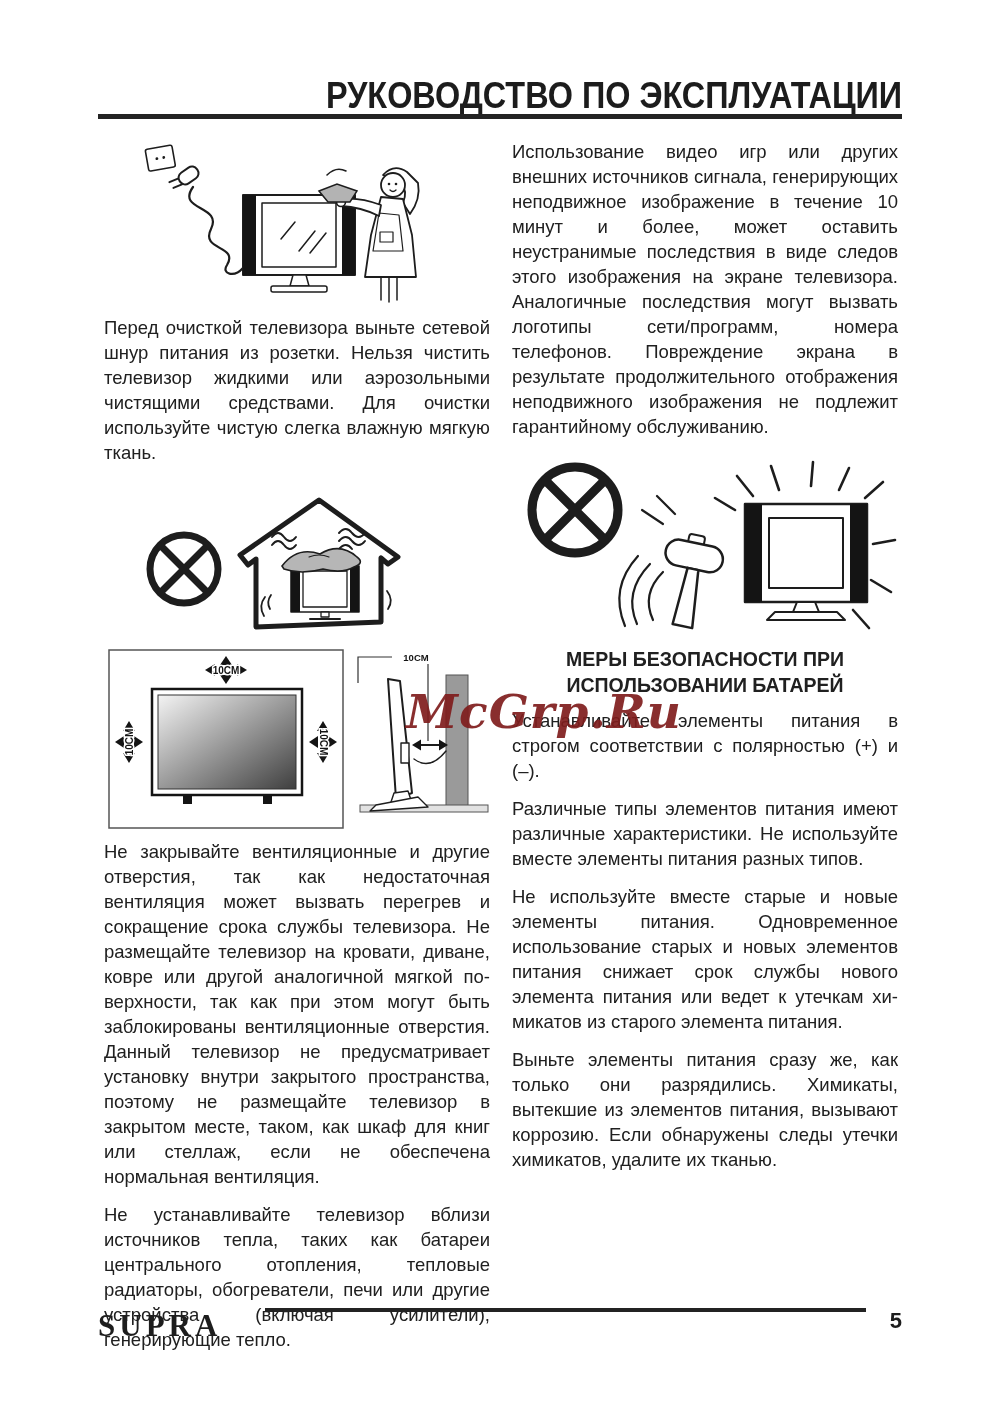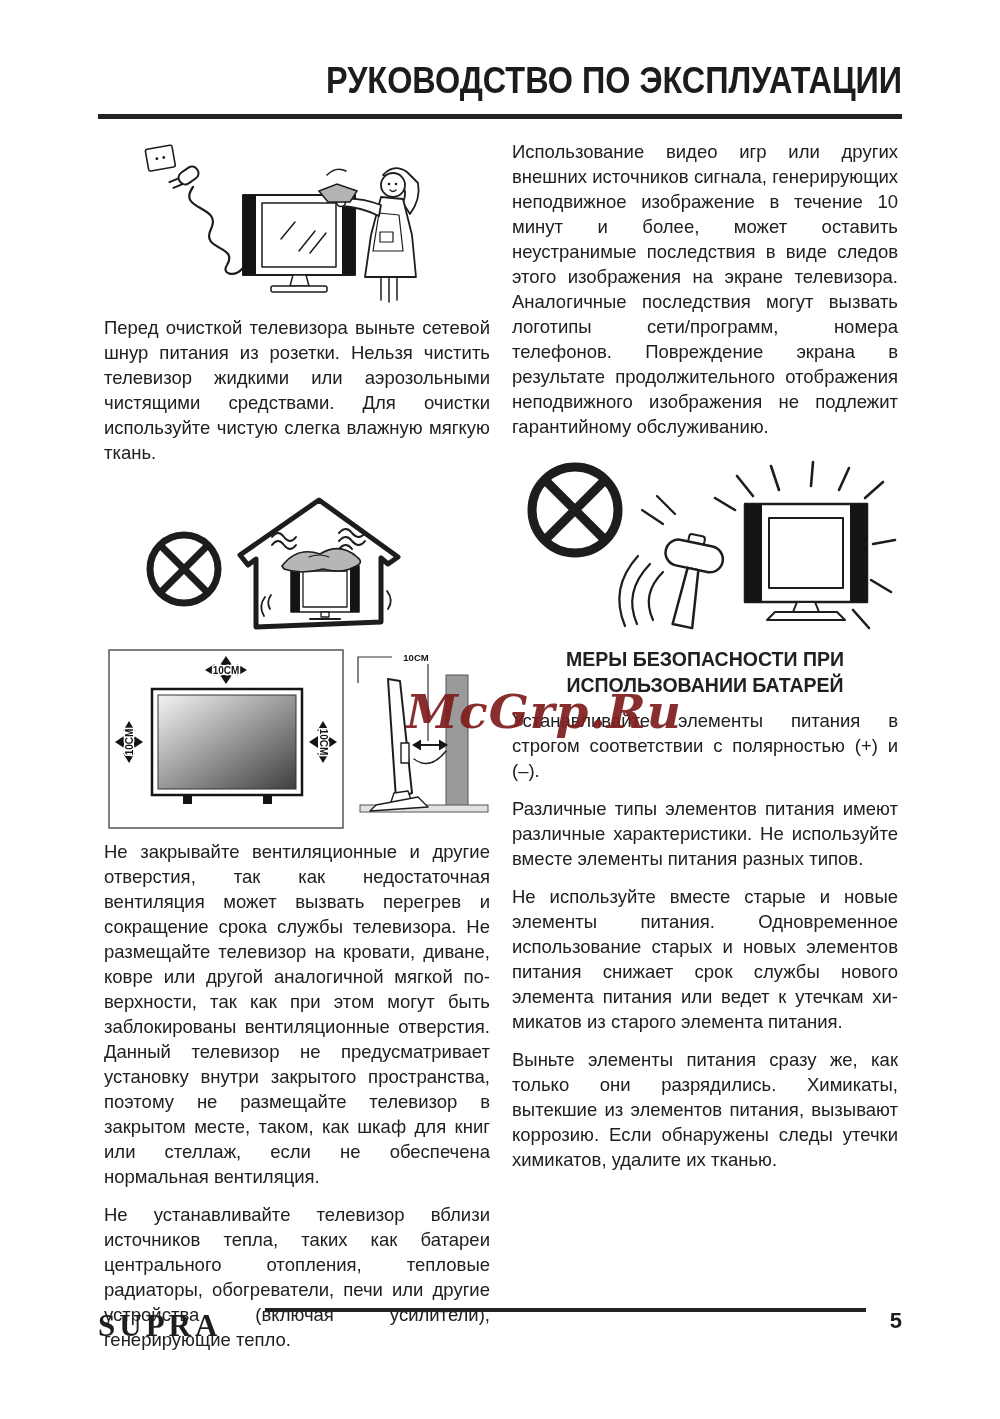"РУКОВОДСТВО ПО ЭКСПЛУАТАЦИИ" .title-wrap { top: 60px -> 75px }
